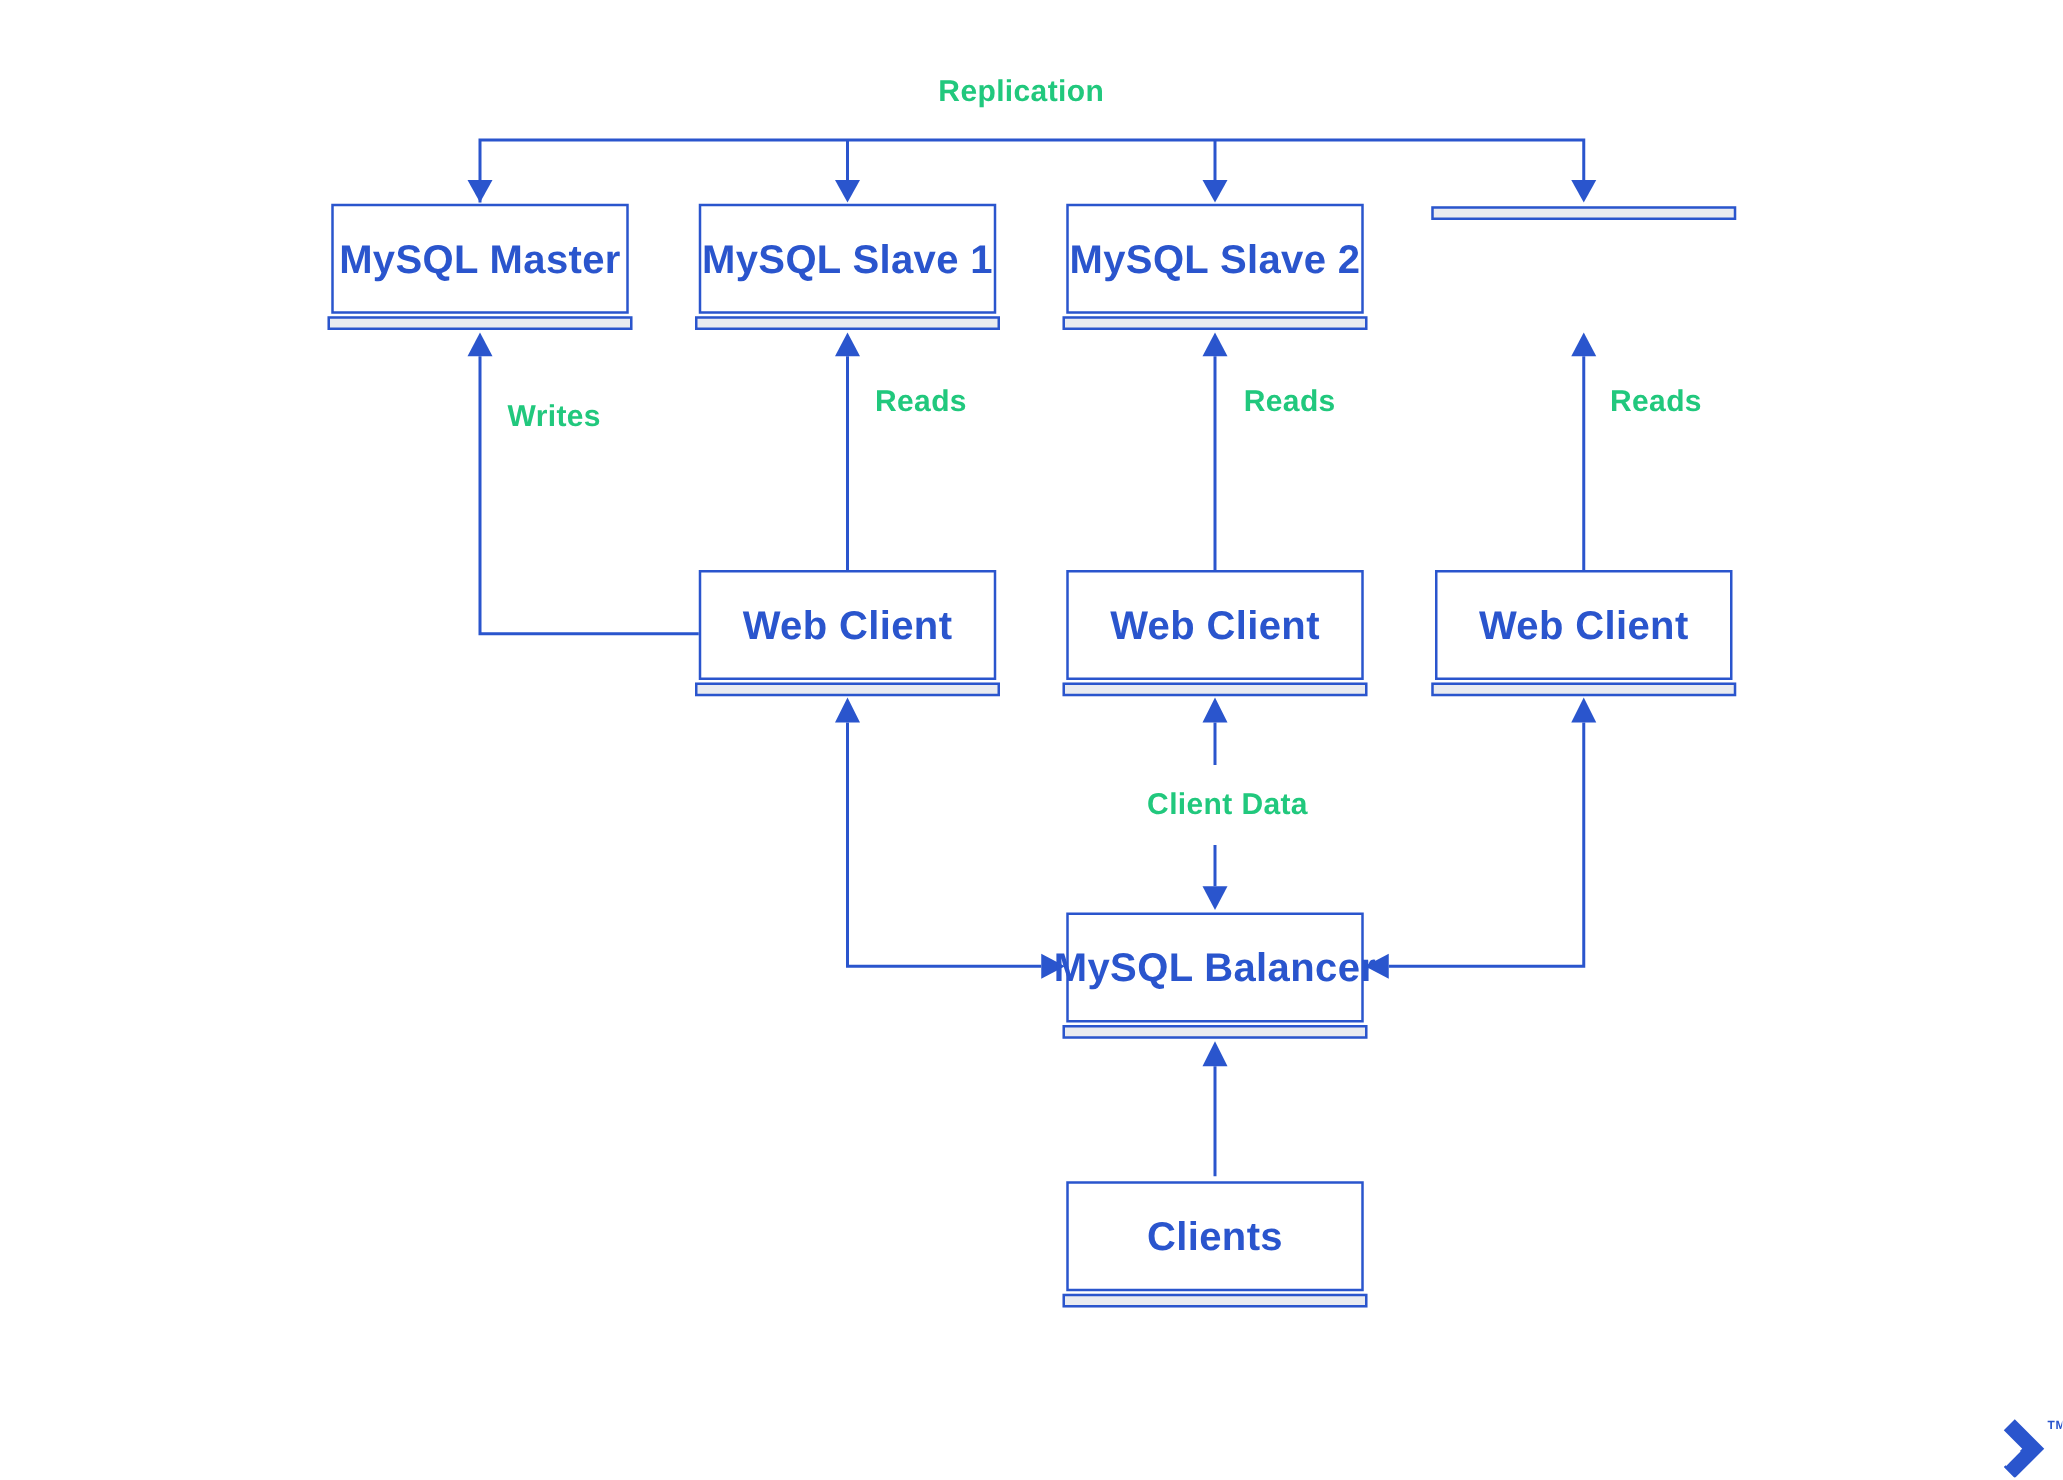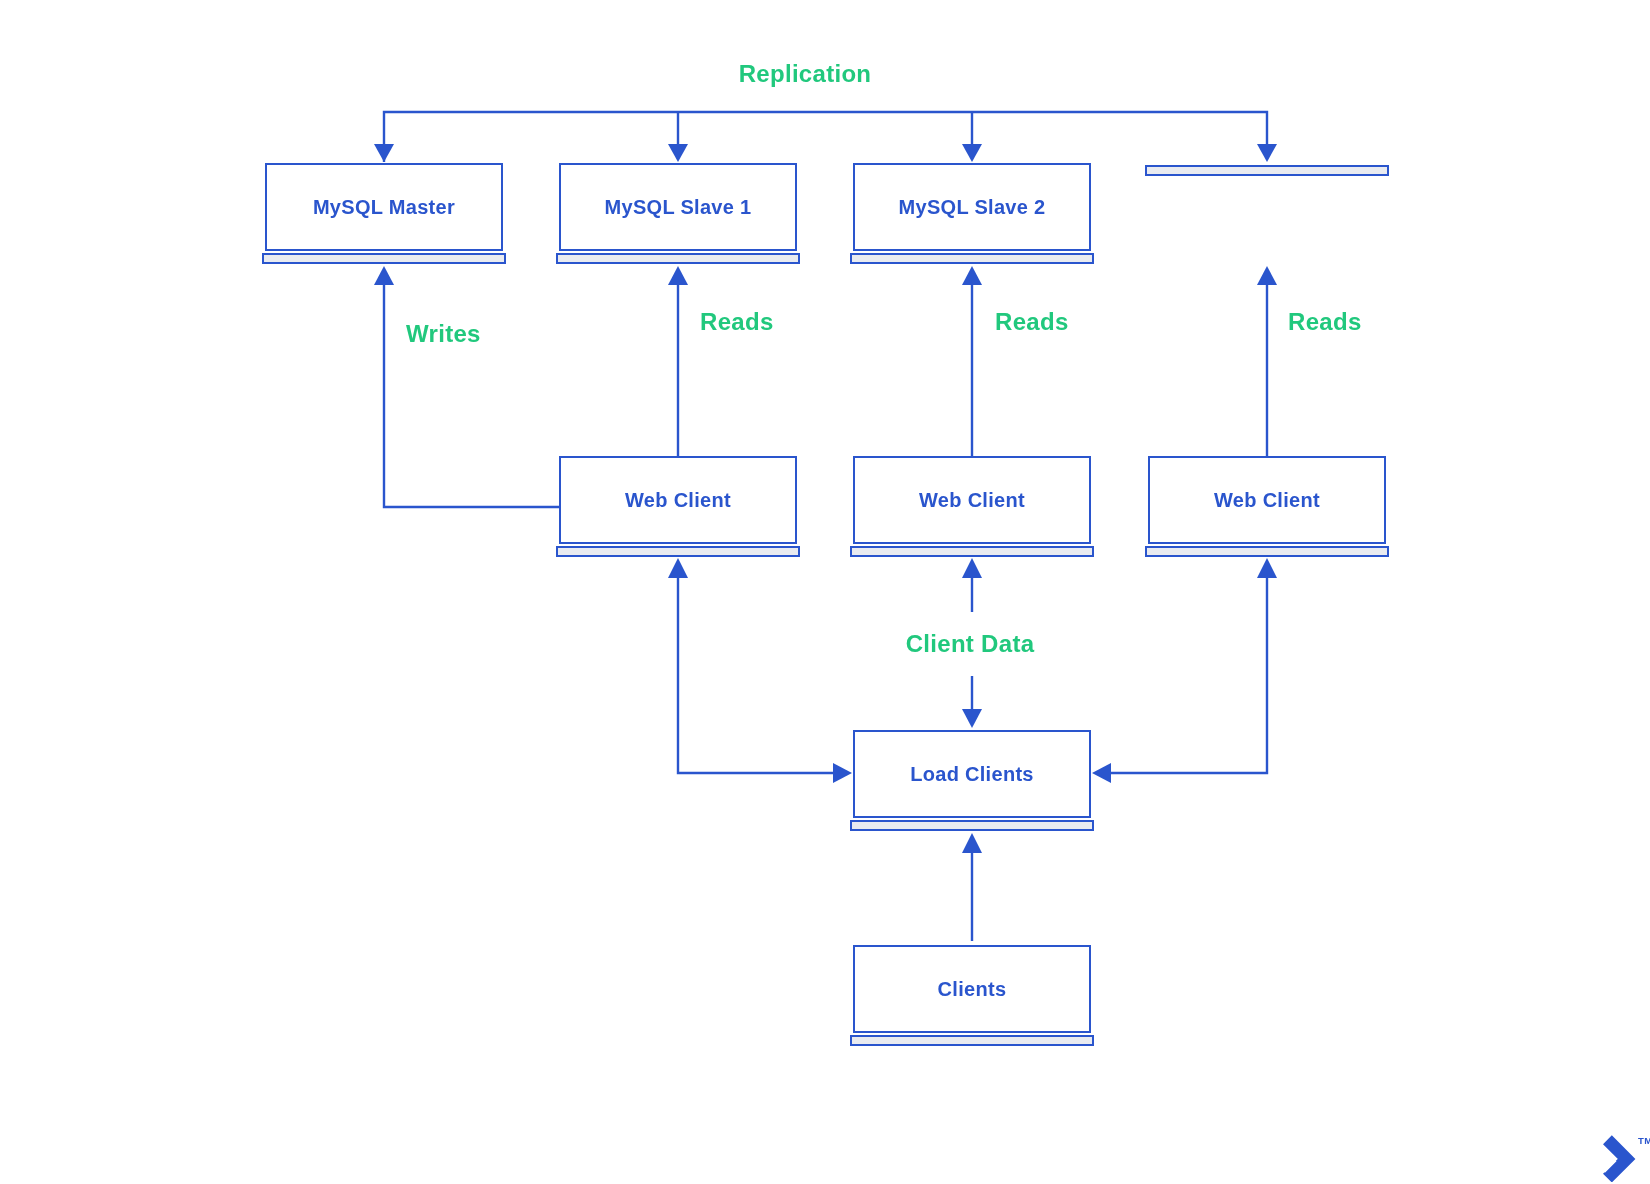"Replication" .edge-label.centered { margin-left: none -> 12px }
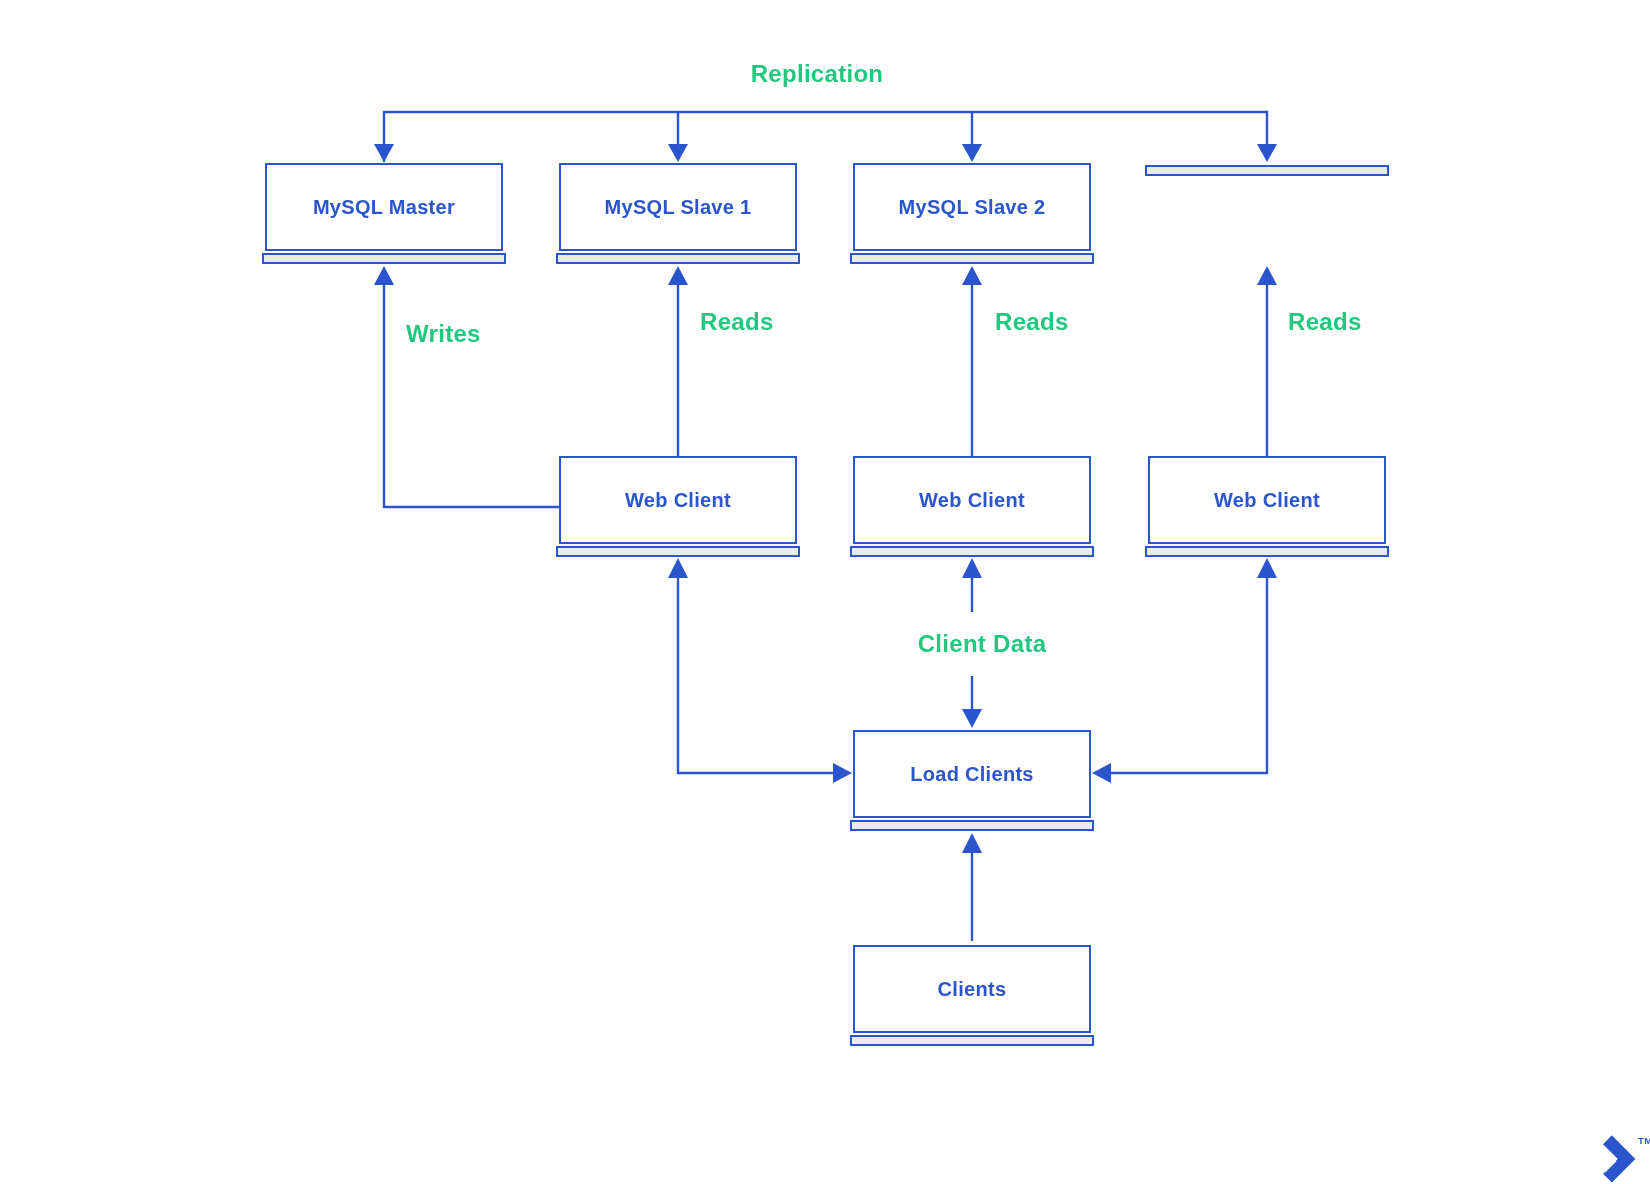"MySQL Master" .node-label { font-size: 20px -> 32px }
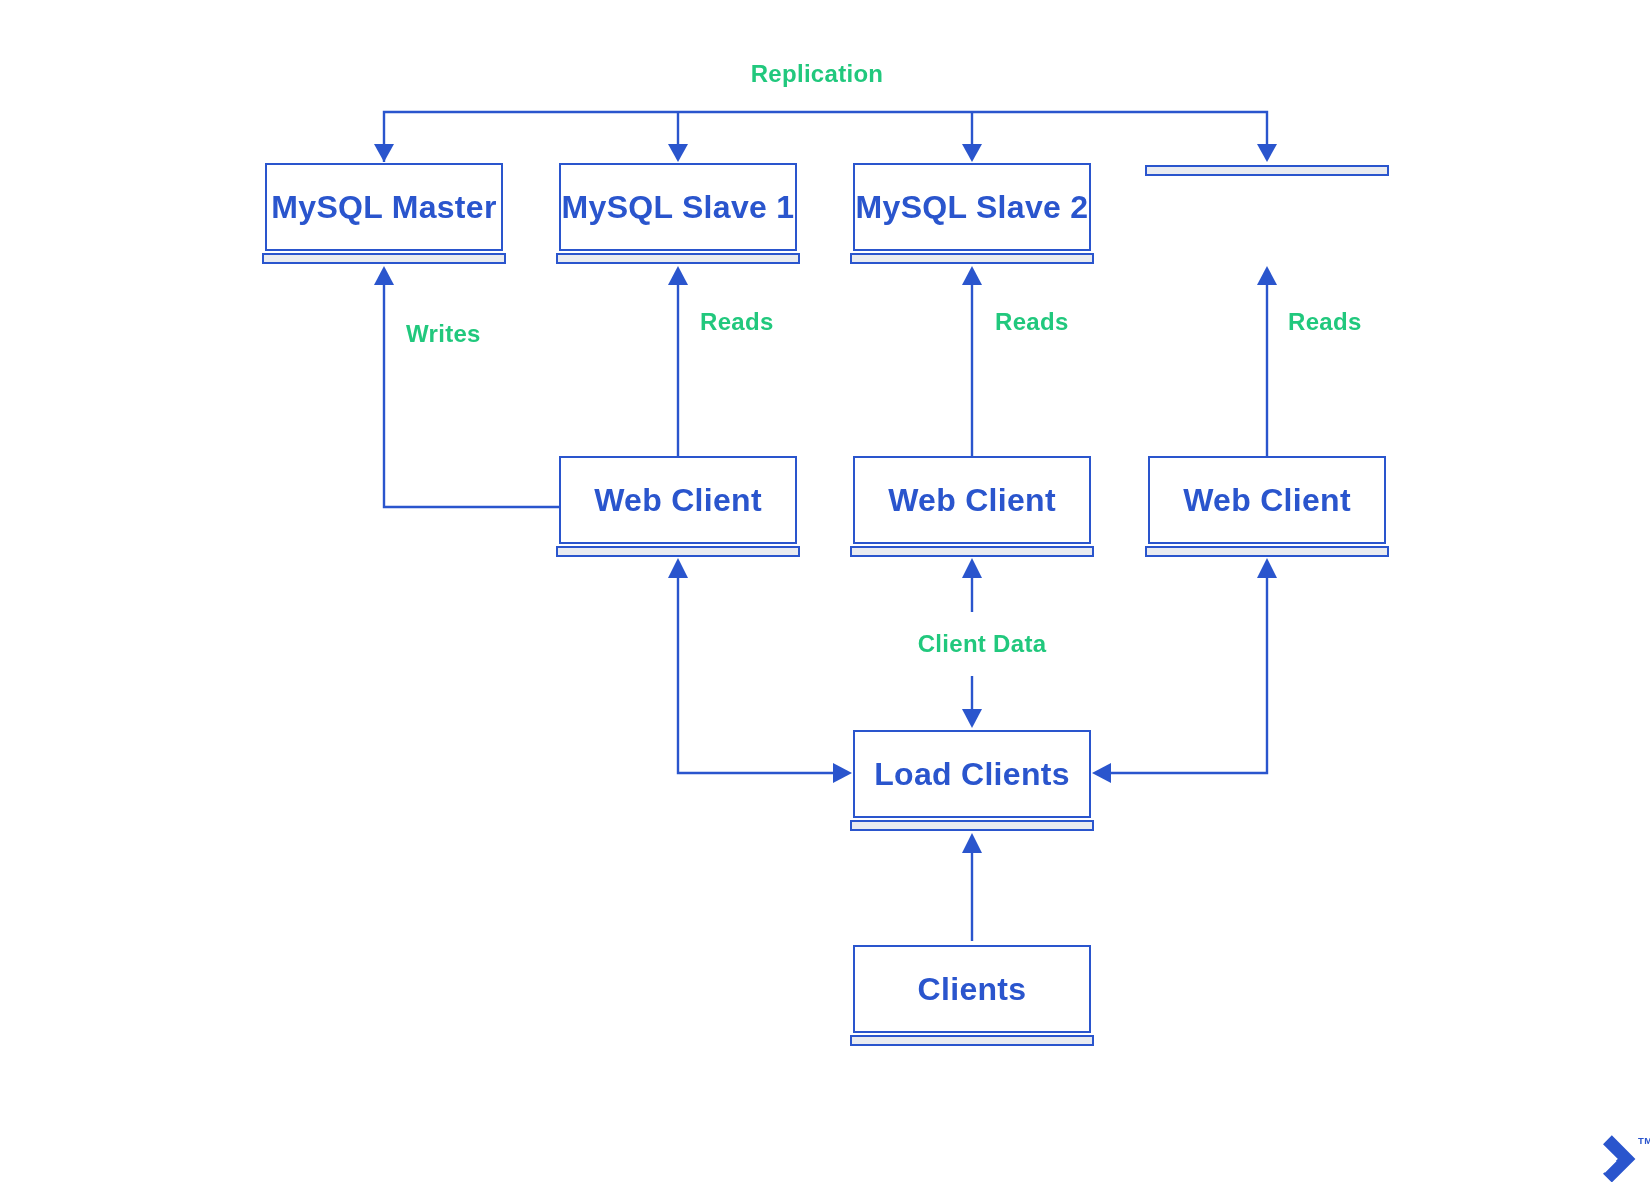"Load Clients" span.node-label { text: Load Clients -> MySQL Balancer }
